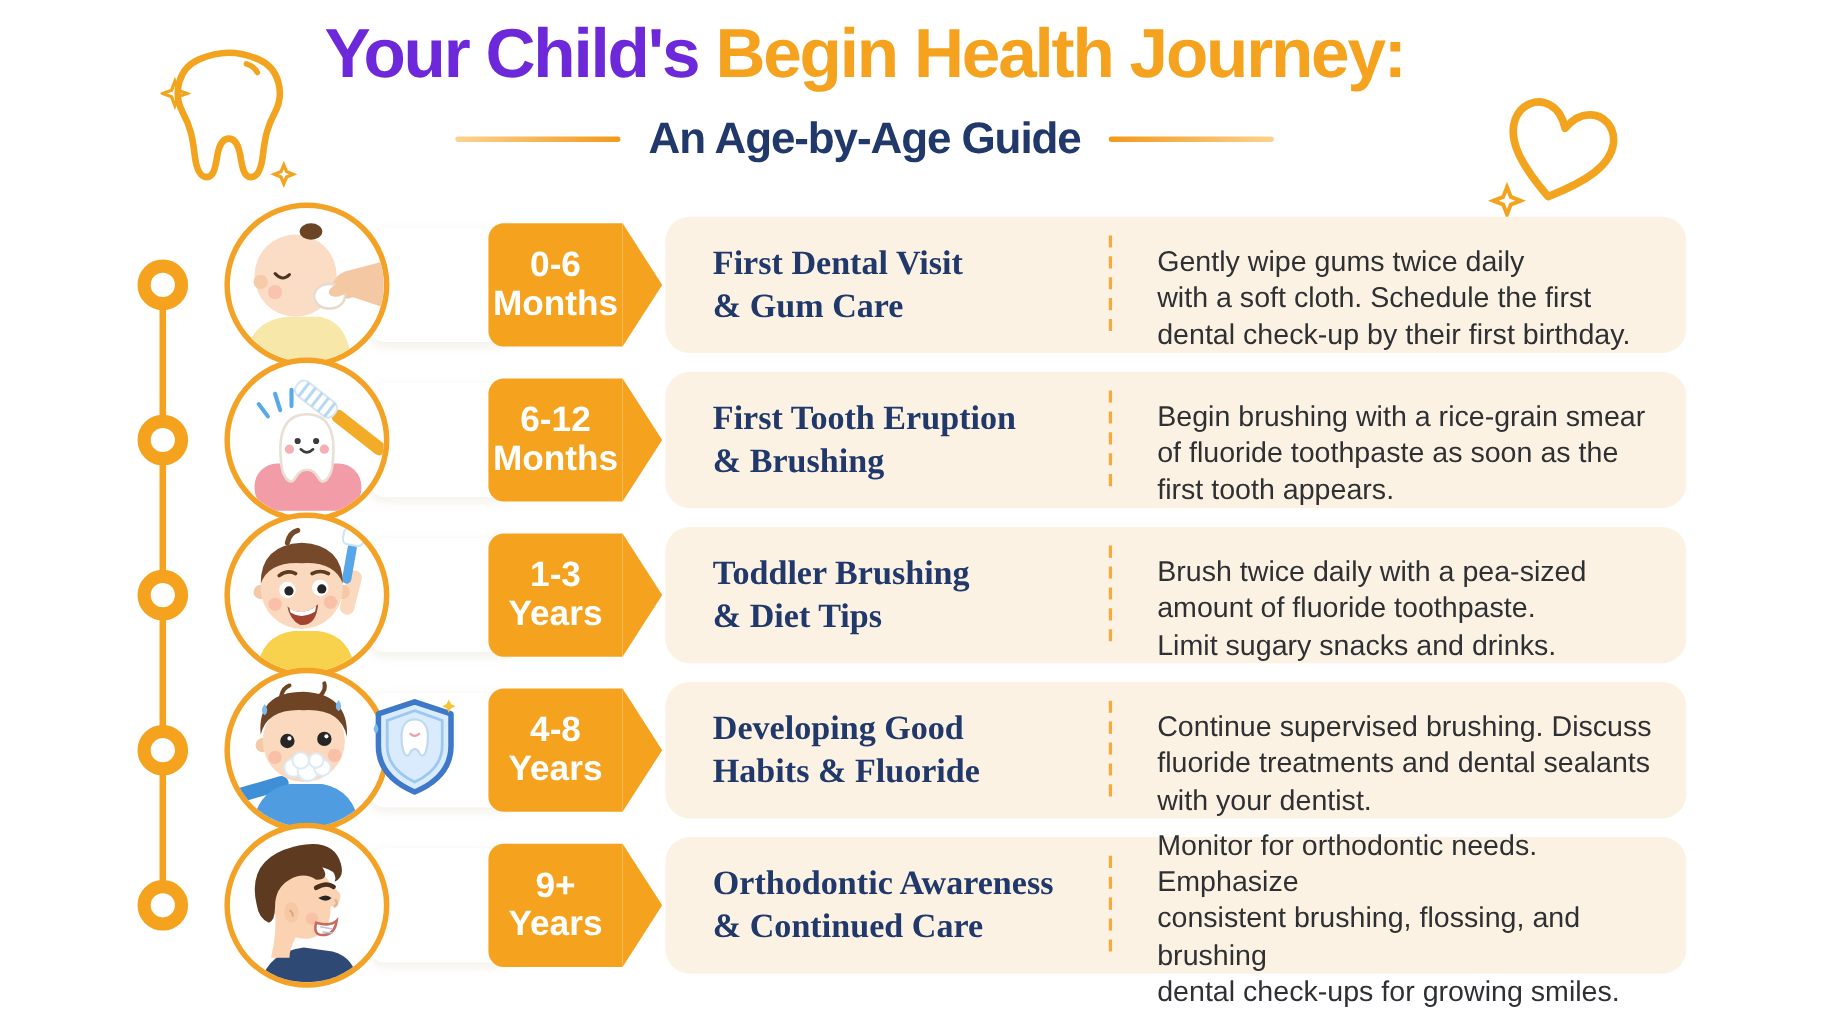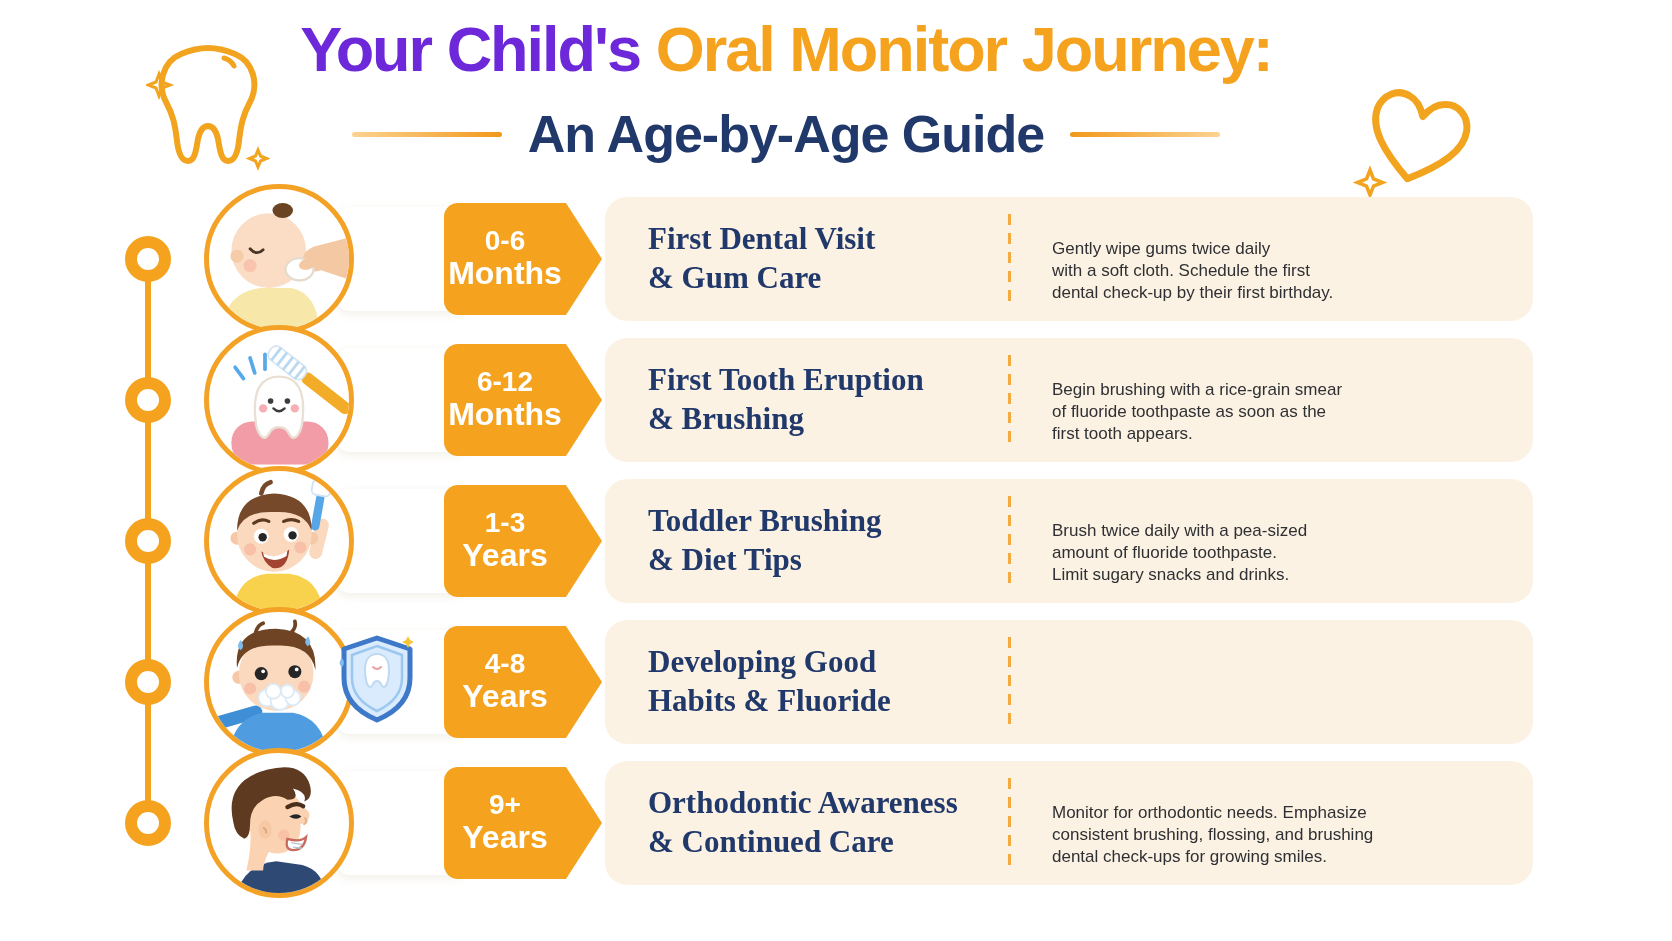"Oral Monitor Journey:" span.t-orange { text: Oral Monitor -> Begin Health }
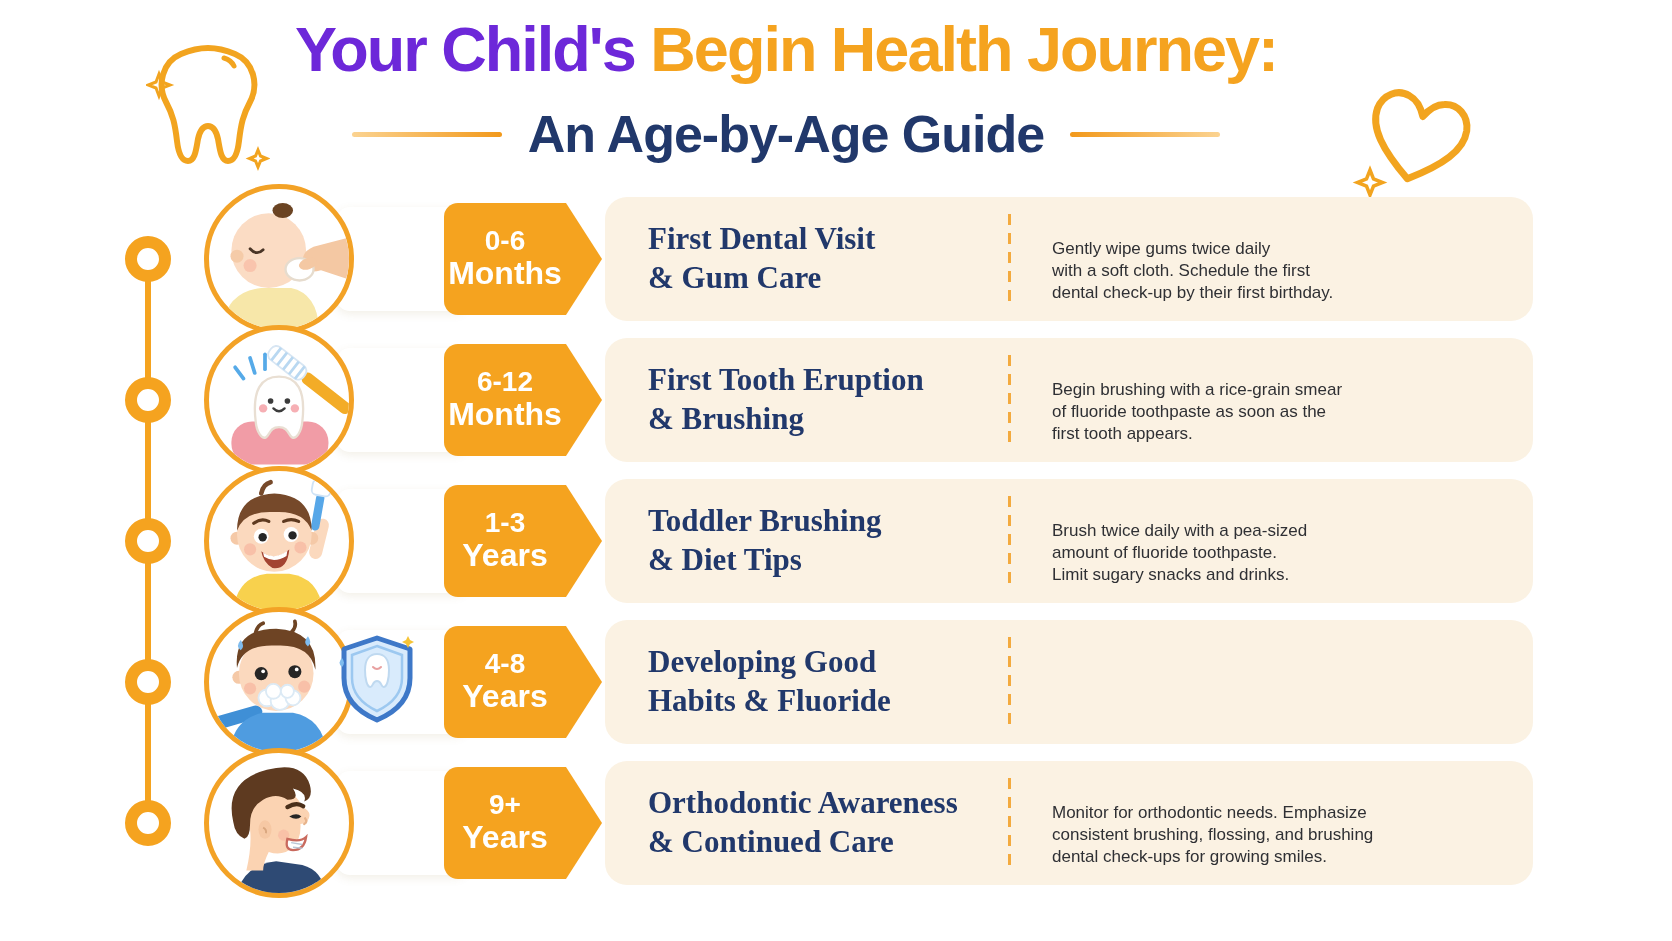"An Age-by-Age Guide" .subtitle { font-size: 52px -> 40px }
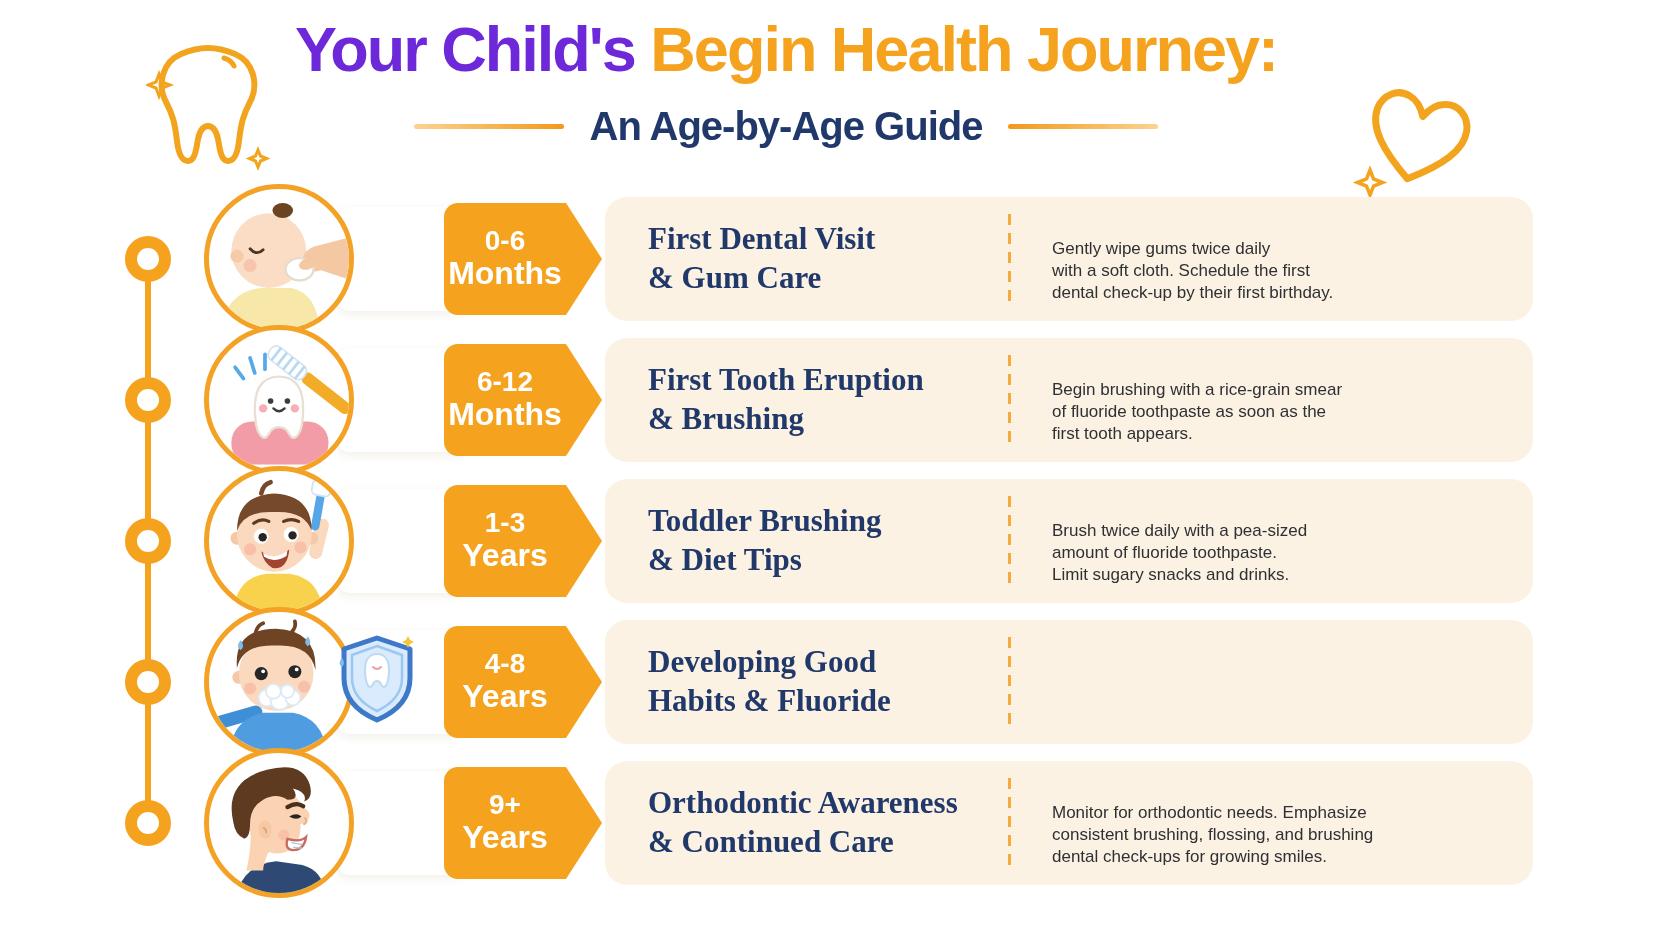"0-6" .age-val { font-size: 28px -> 32px }
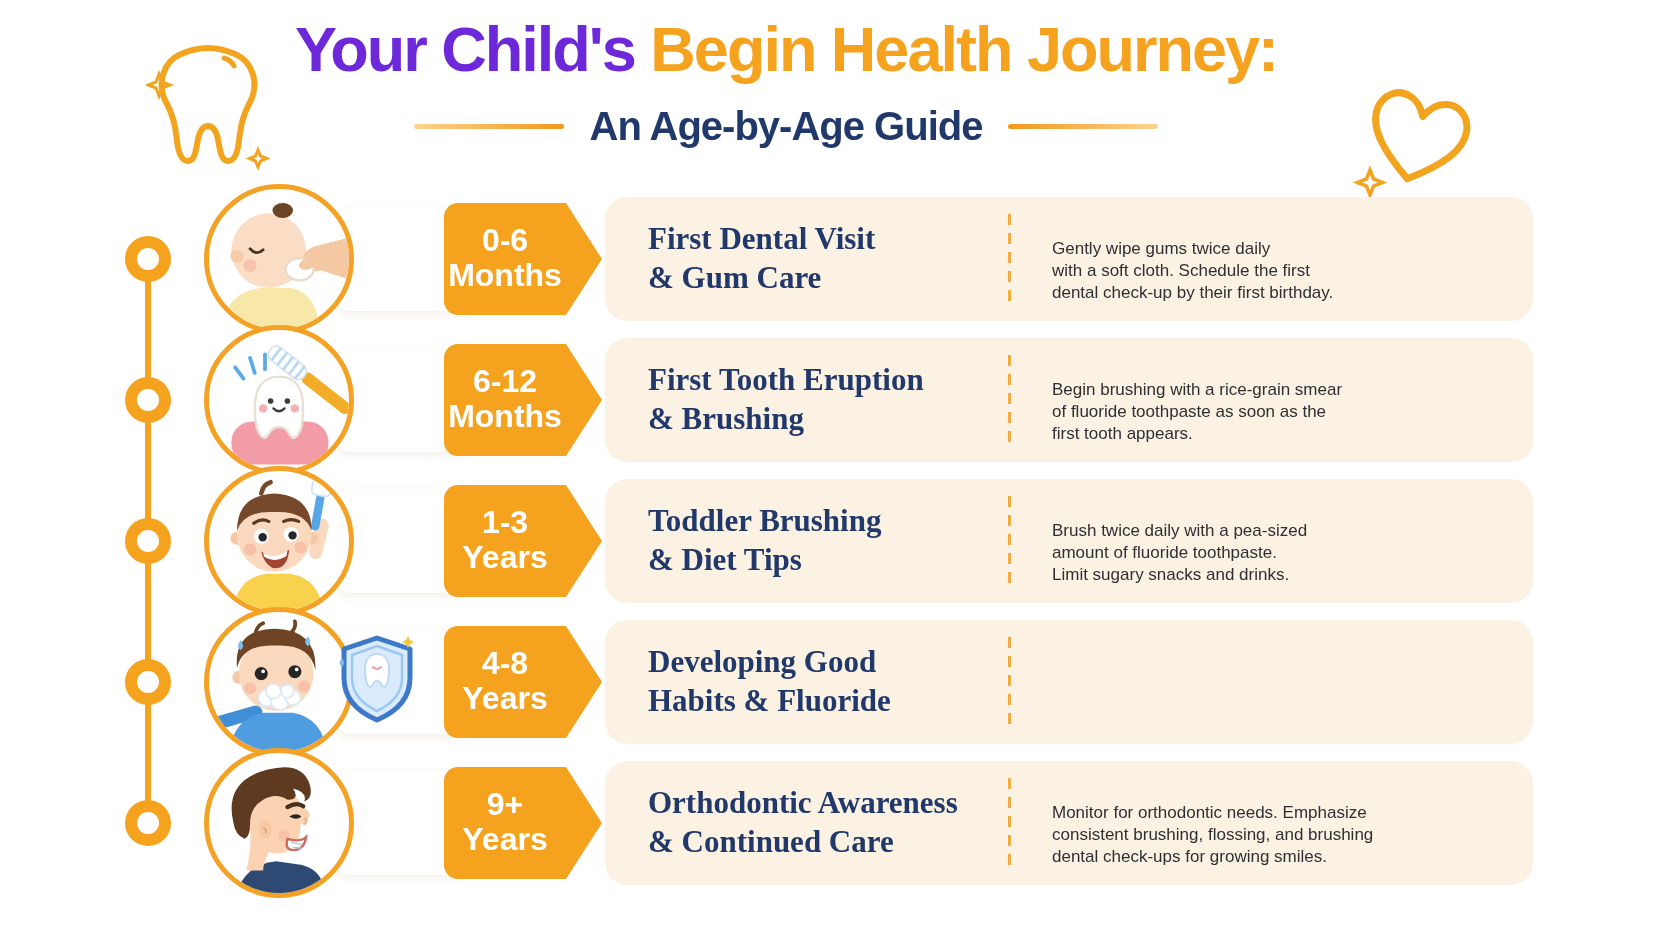"Gently wipe gums twice daily" .desc { font-size: 17px -> 26px }
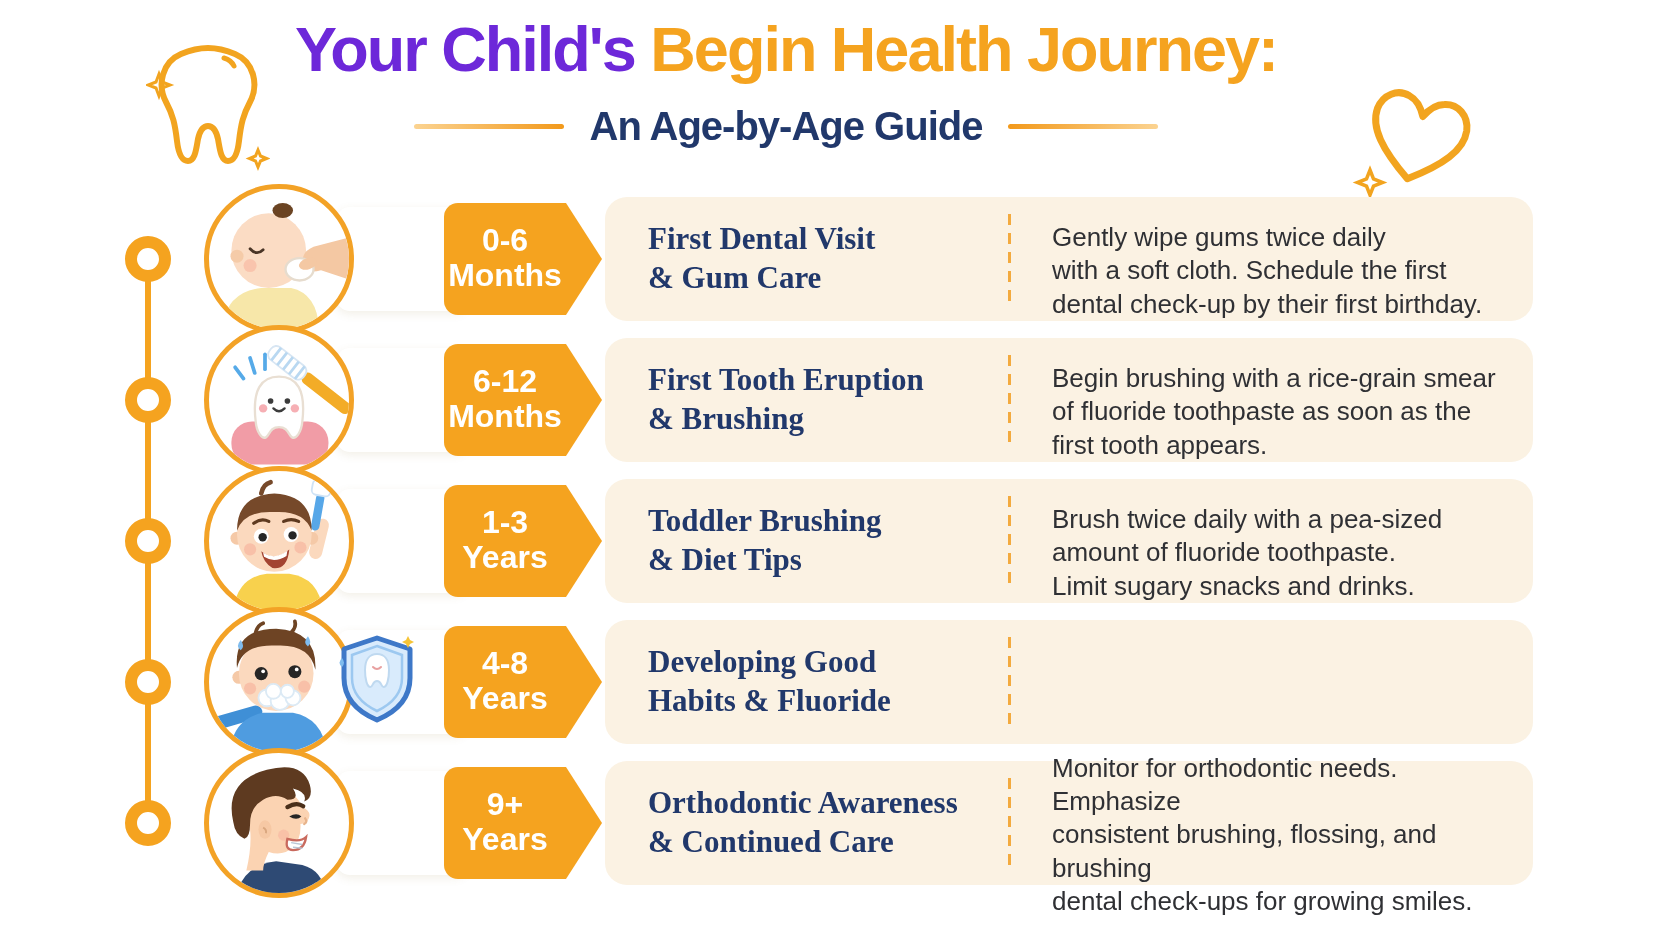"Continue supervised brushing. Discuss" div.desc { html: none -> <div><span>Continue supervised brushing. Discuss fluoride treatments and dental sealants with your dentist.</span></div> }
